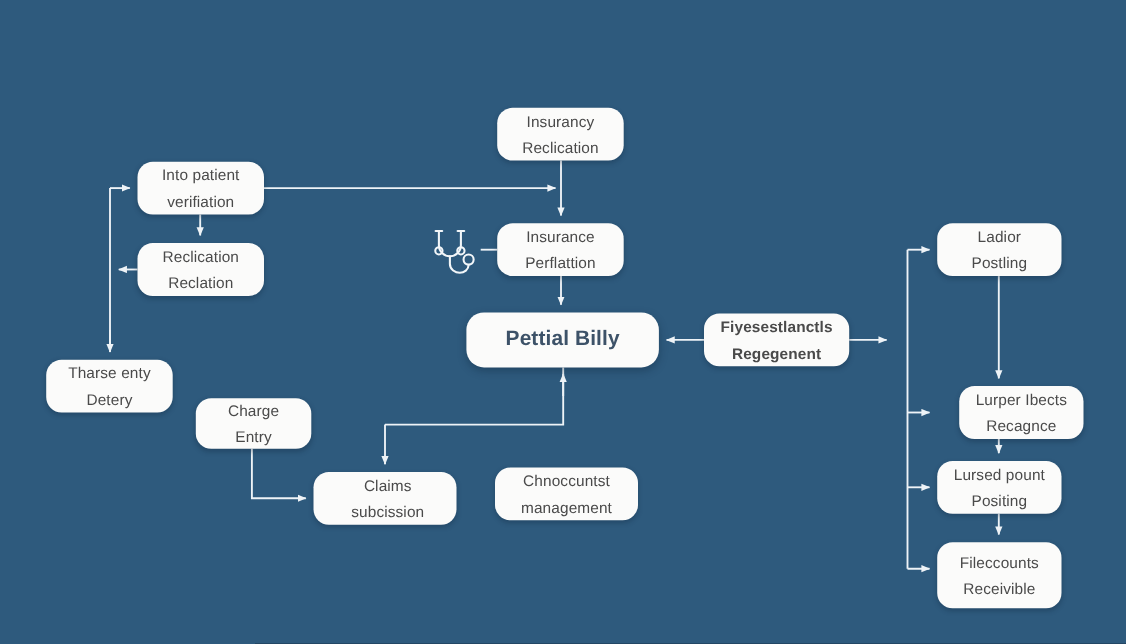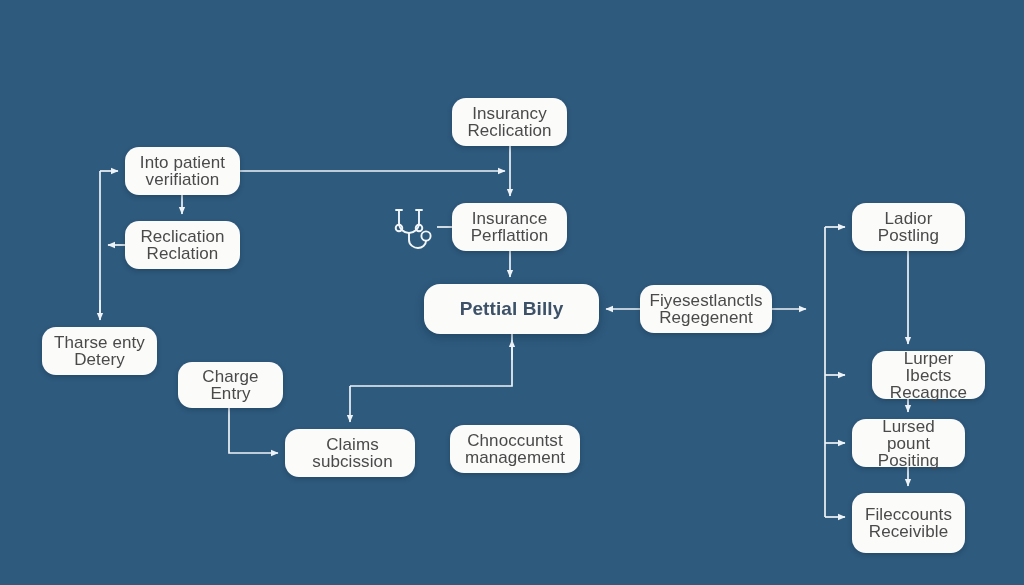"Insurancy" .node .label { font-size: 17px -> 14px; line-height: 17px -> 24px }
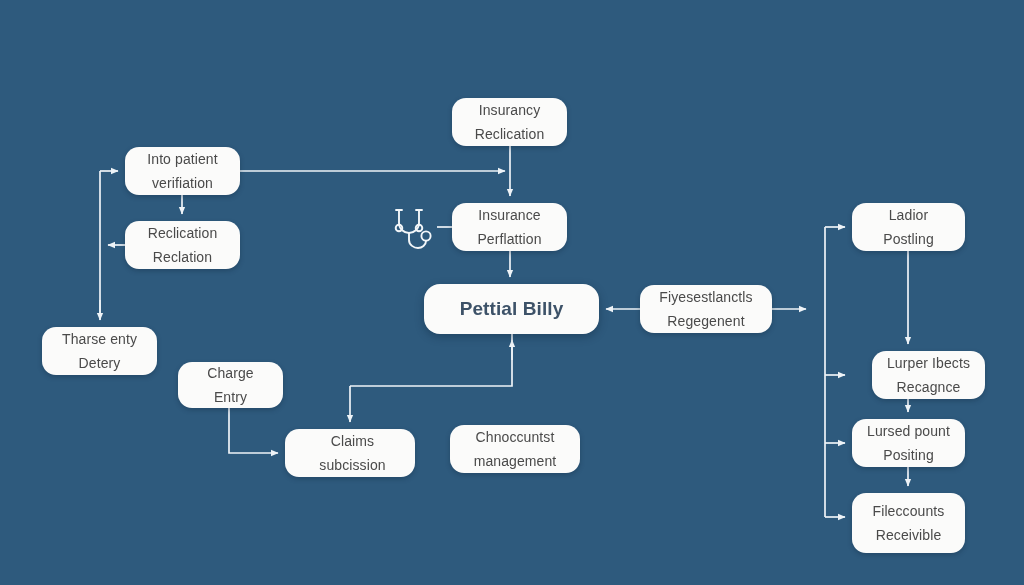"Fiyesestlanctls" div.node { font-weight: none -> bold }
